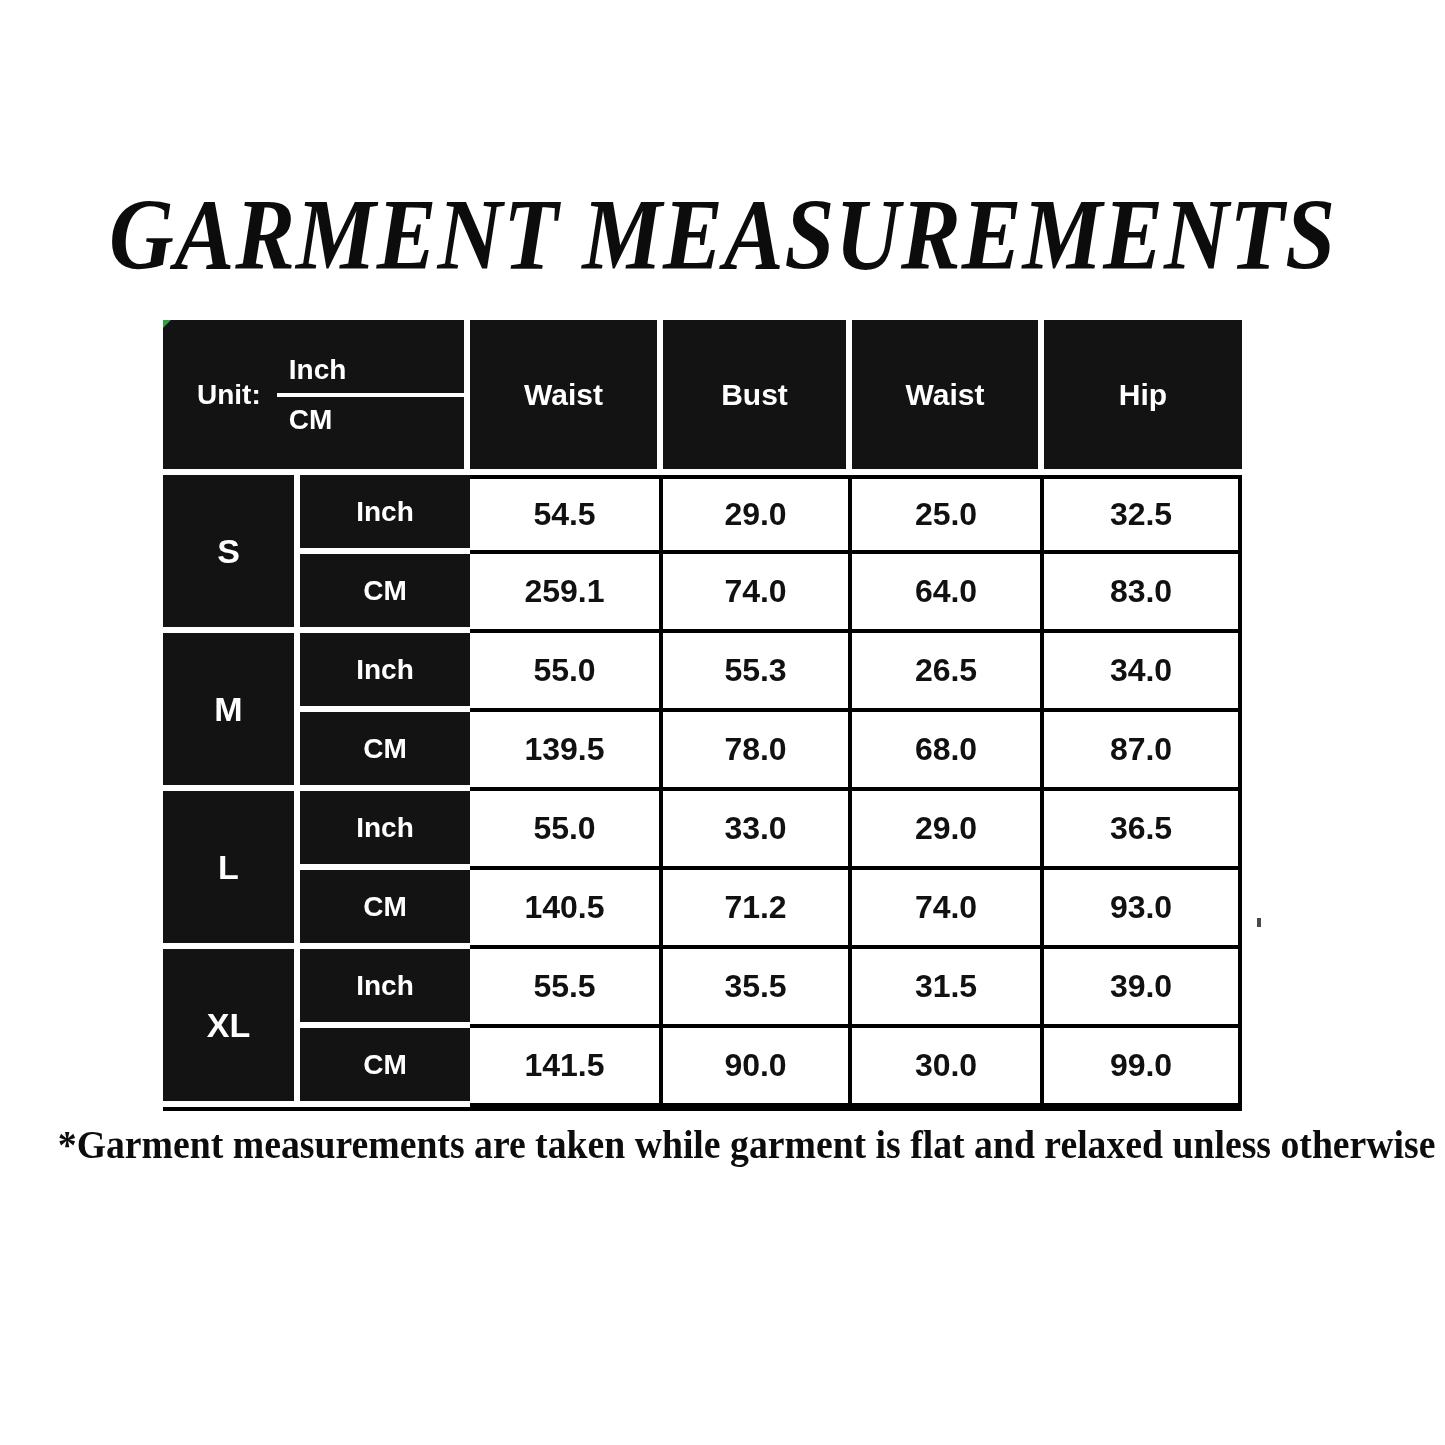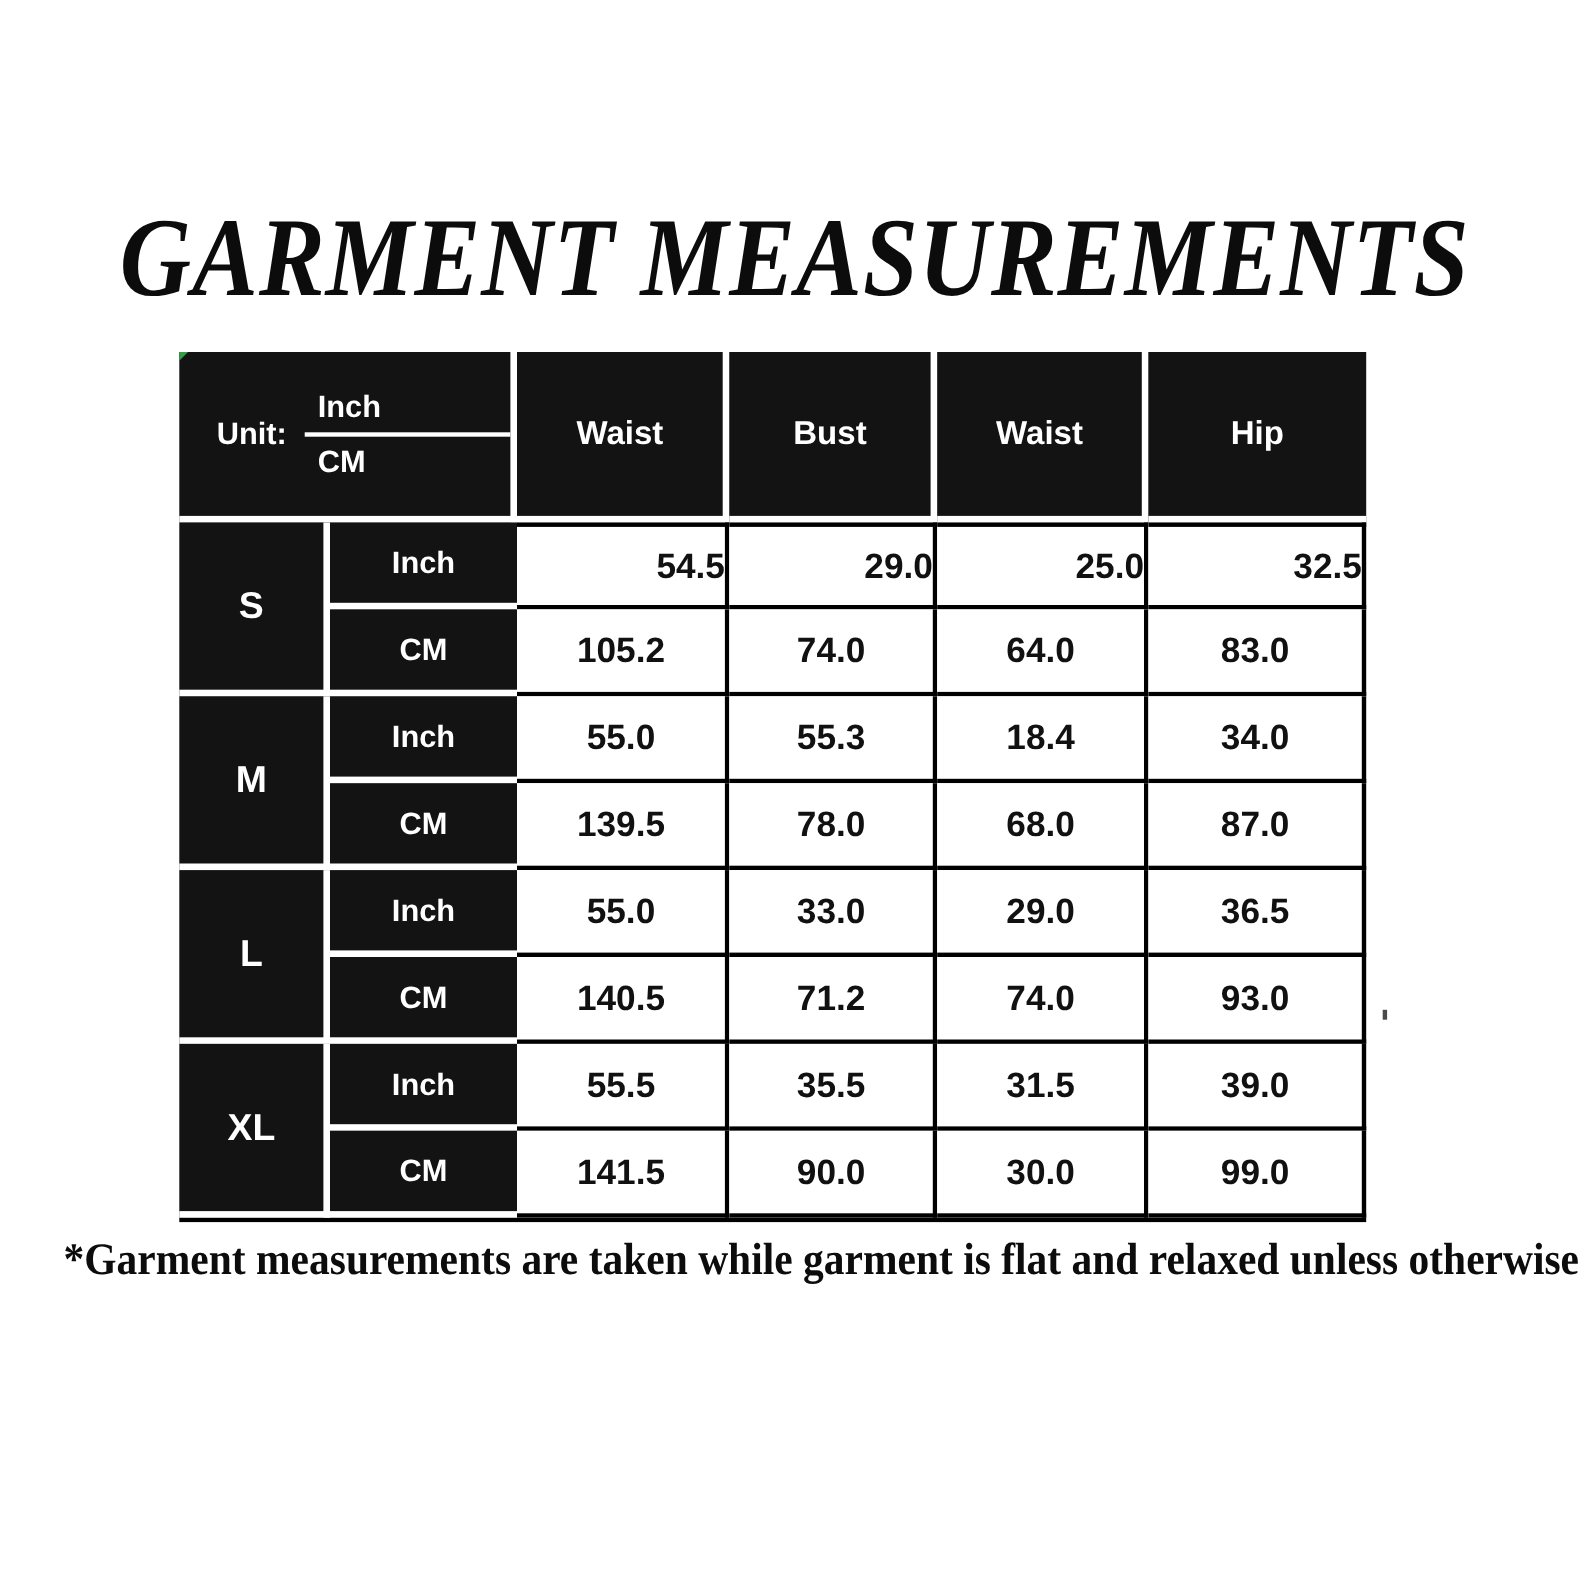"54.5" tr.first-data td.data { text-align: right -> none }
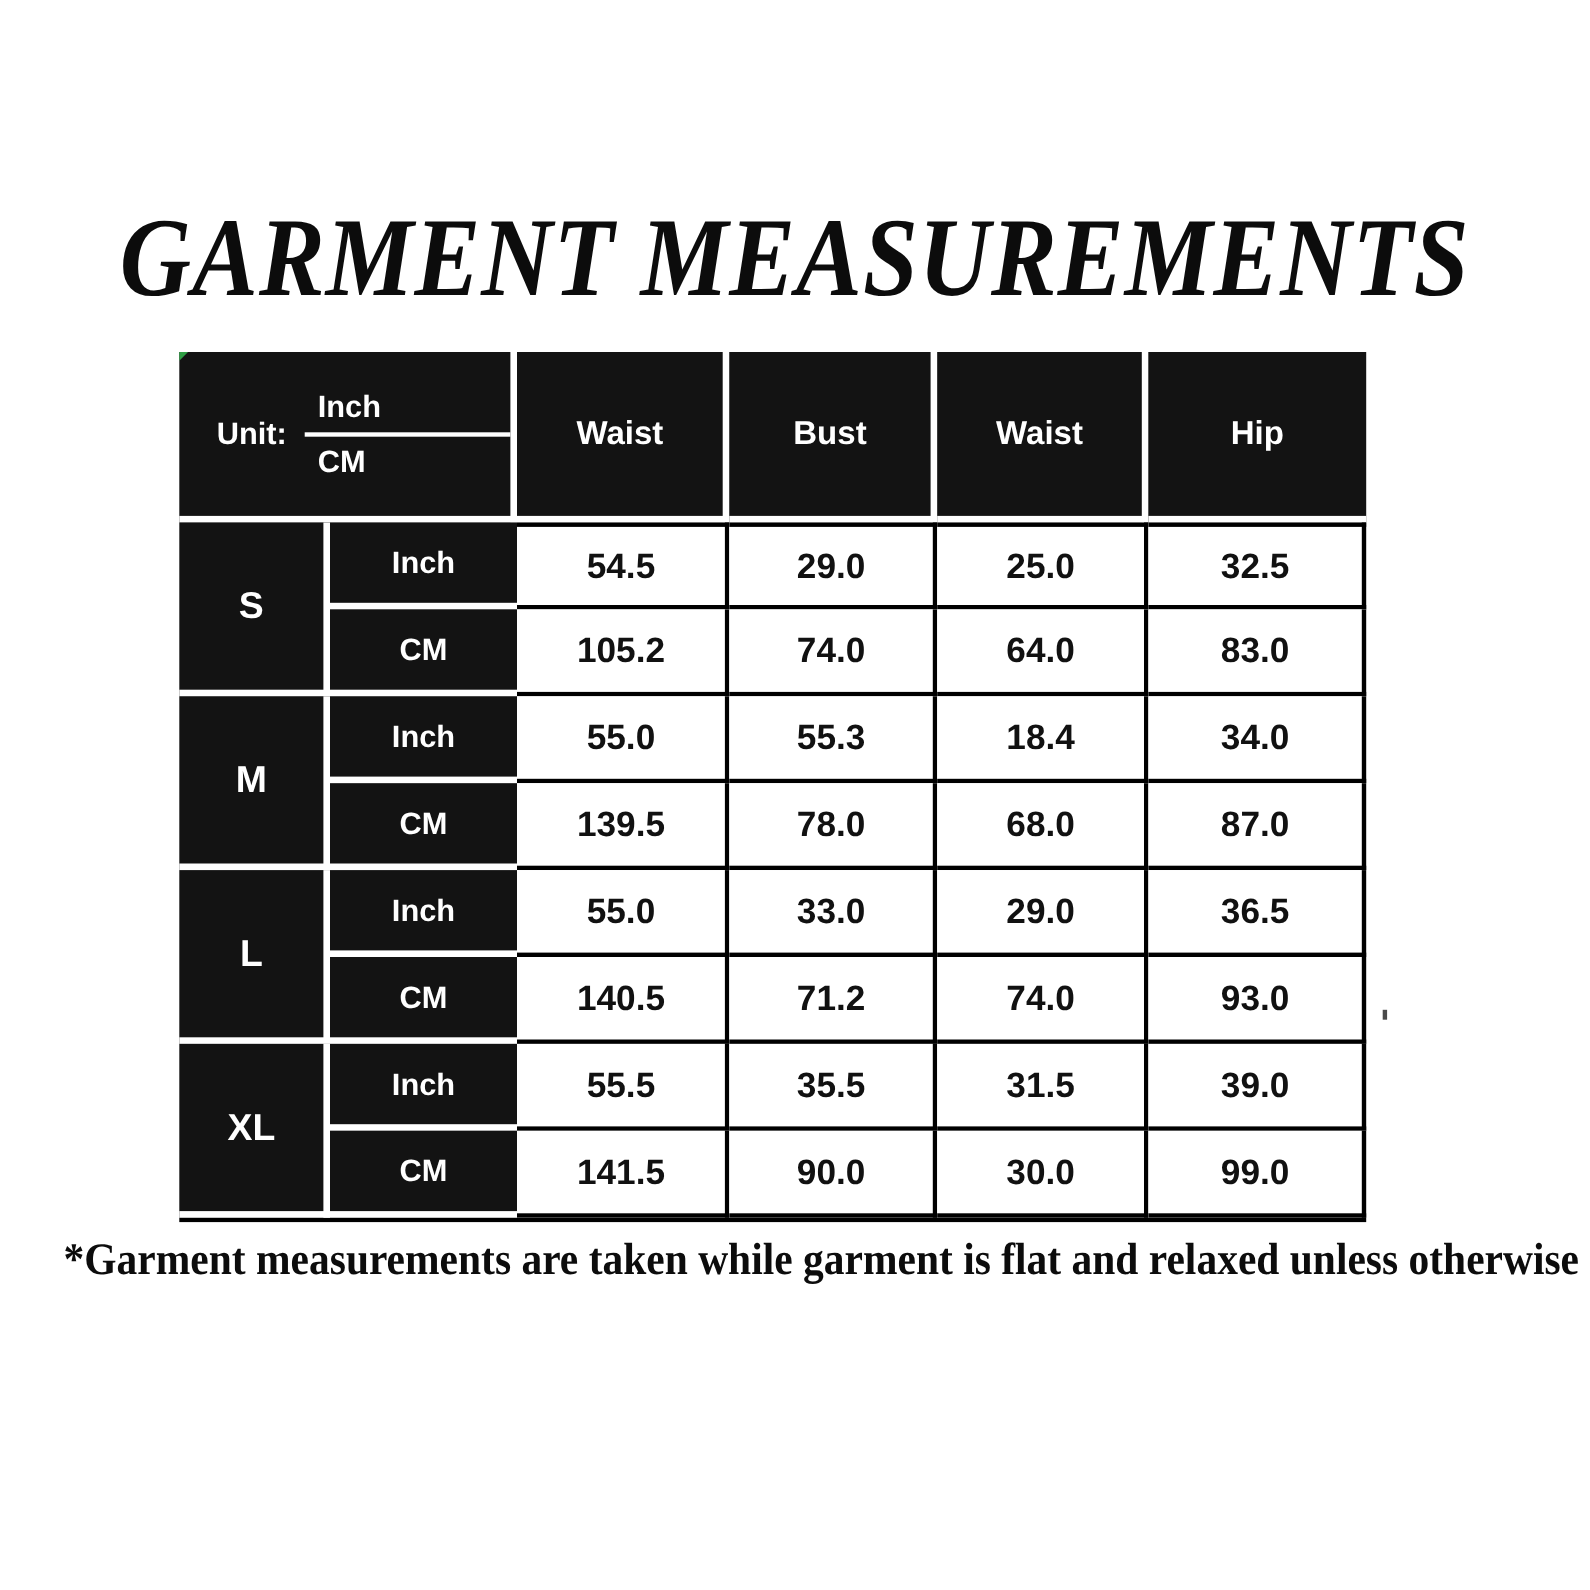"105.2" td.data { text: 105.2 -> 259.1 }
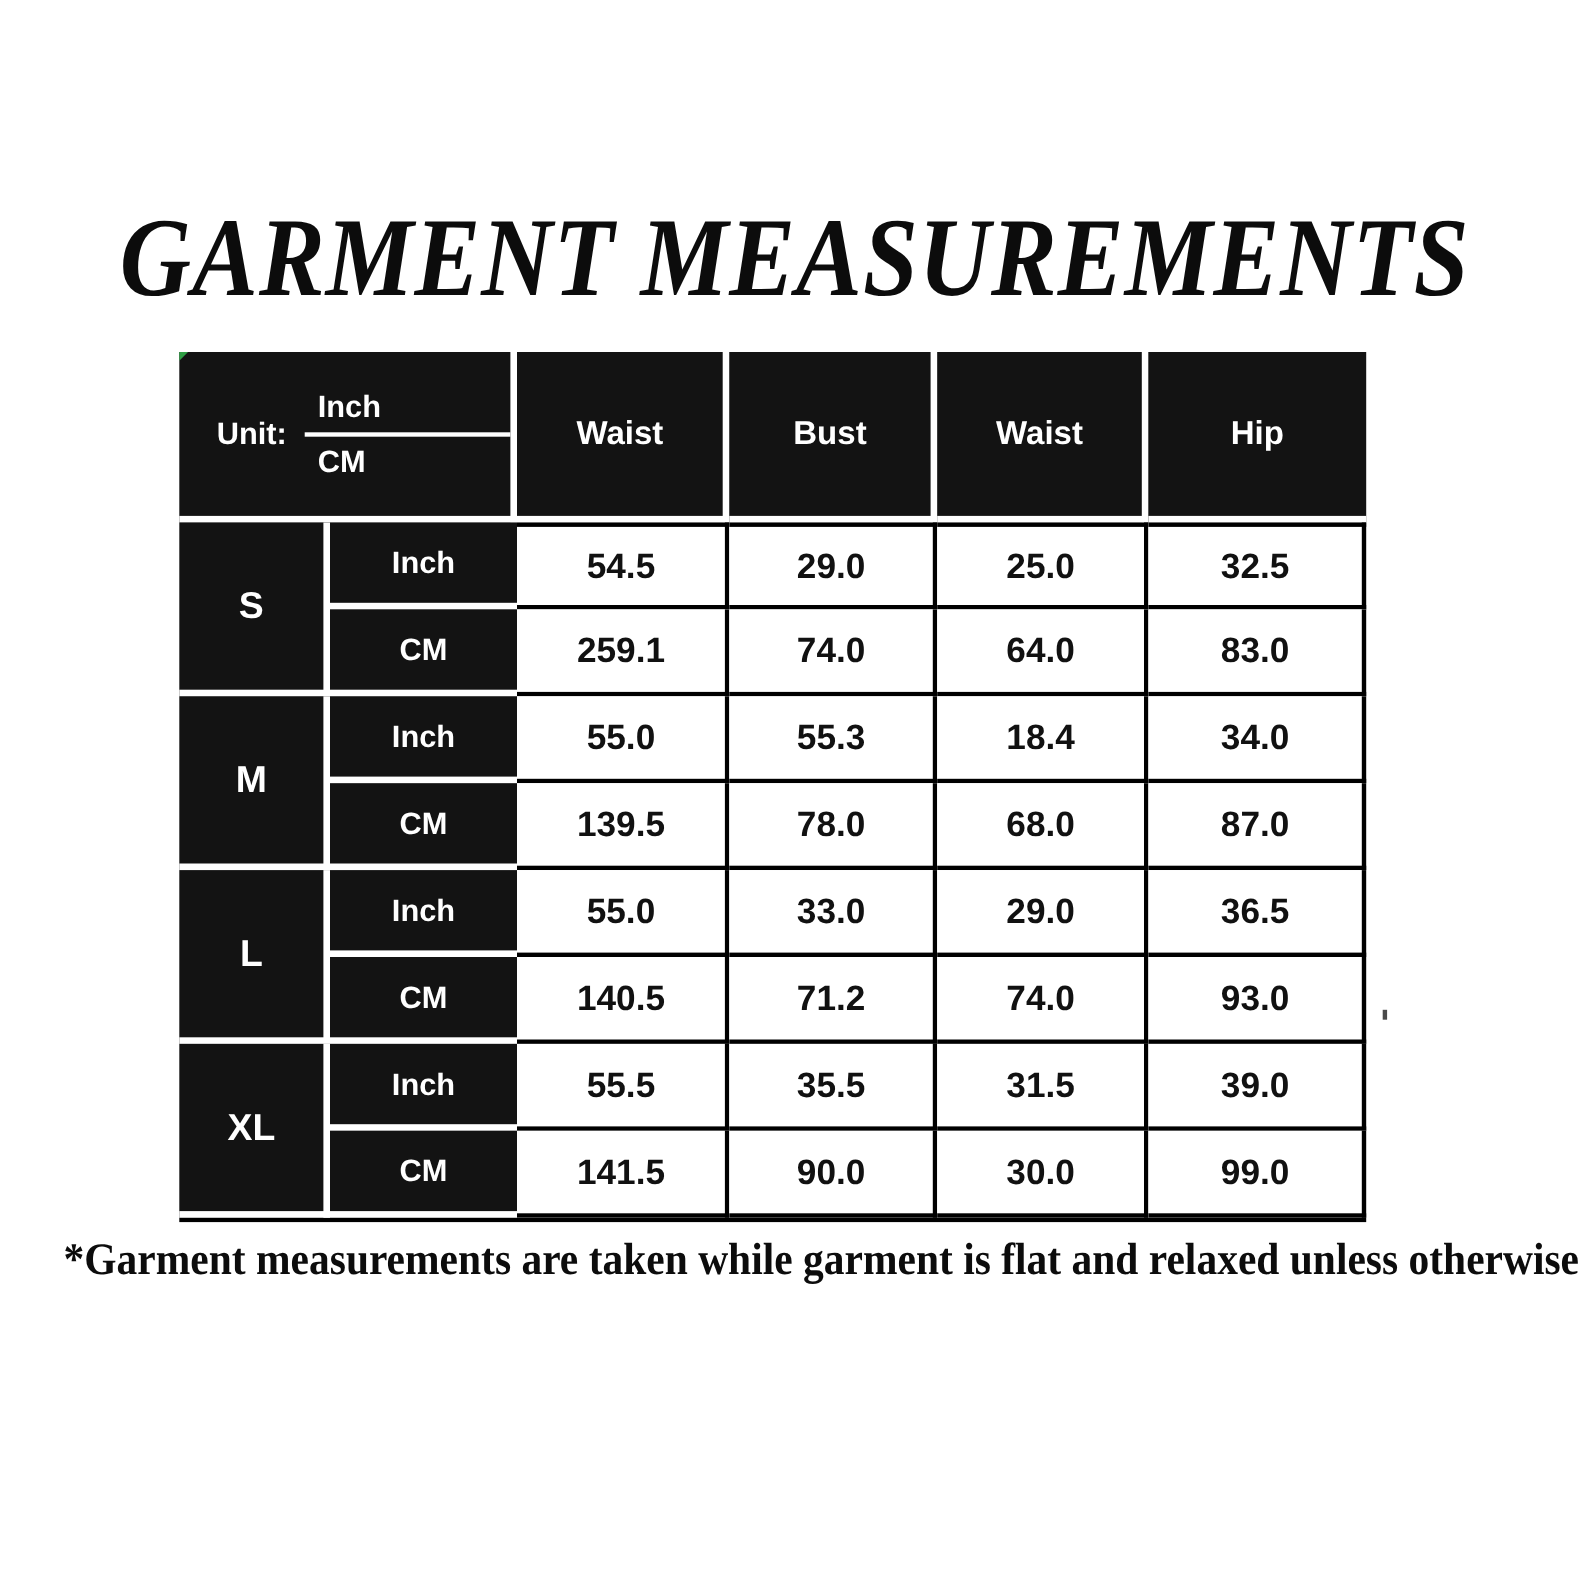"18.4" td.data { text: 18.4 -> 26.5 }
